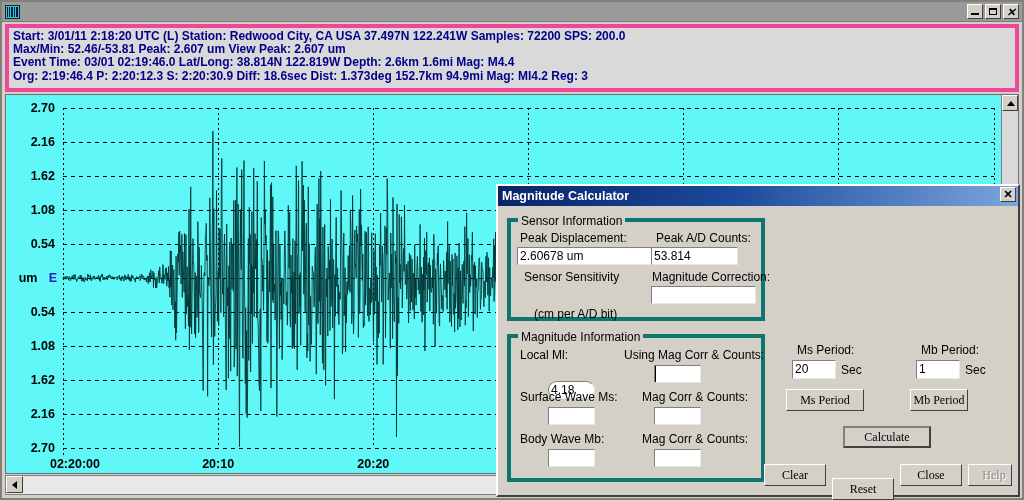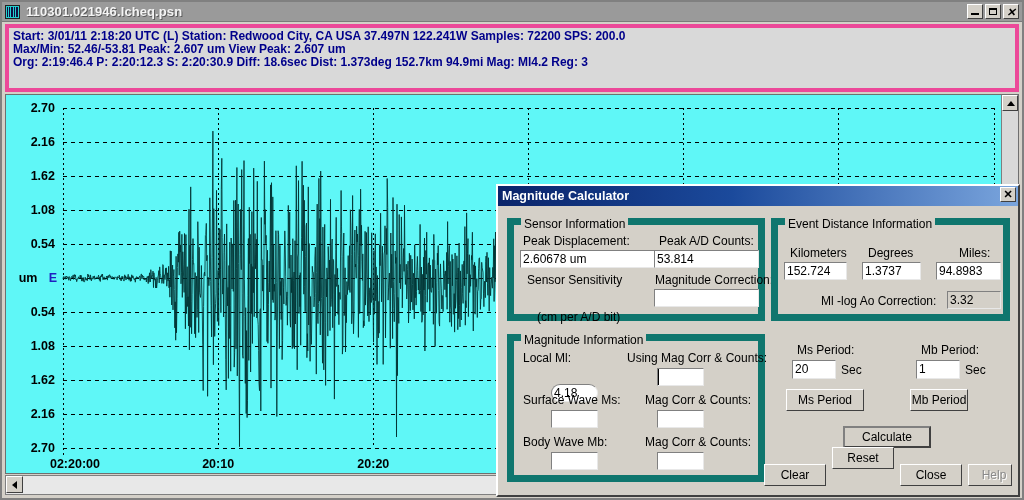"110301.021946.lcheq.psn" div { html: <div>110301.021946.lcheq.psn</div> -> none }
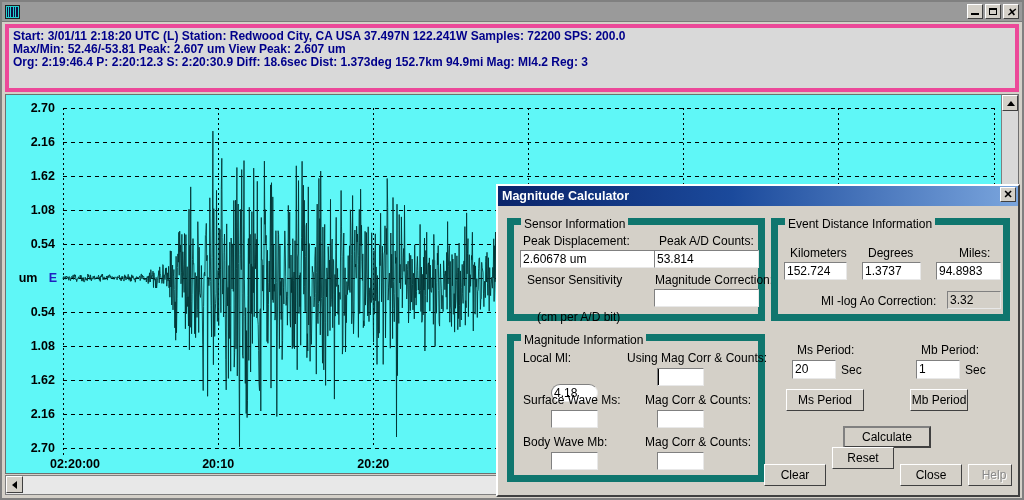"Event Time: 03/01 02:19:46.0 Lat/Long:" div.infoline { html: none -> <div>Event Time: 03/01 02:19:46.0 Lat/Long: 38.814N 122.819W Depth: 2.6km 1.6mi Mag: M4.4</div> }
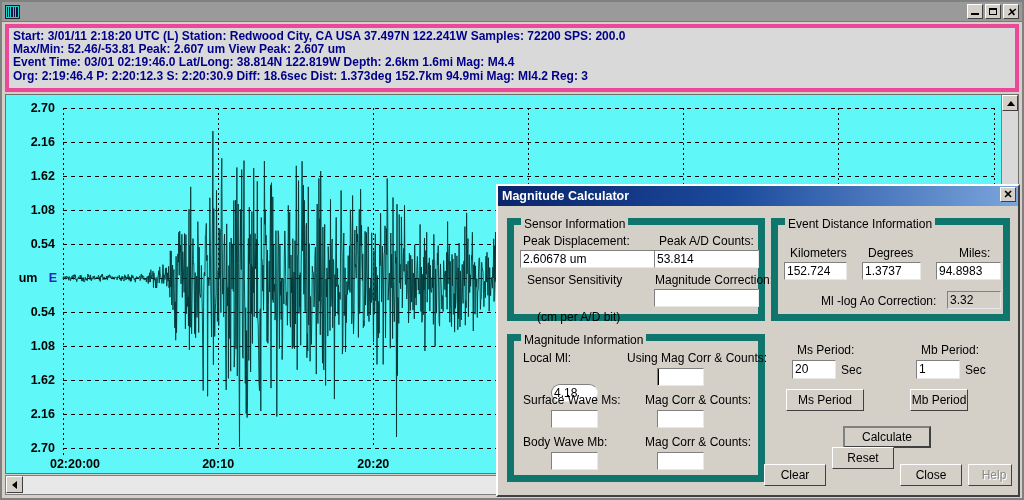"Sensor Information" .grp { border: 7px solid #0f766e -> 4px solid #0f766e }
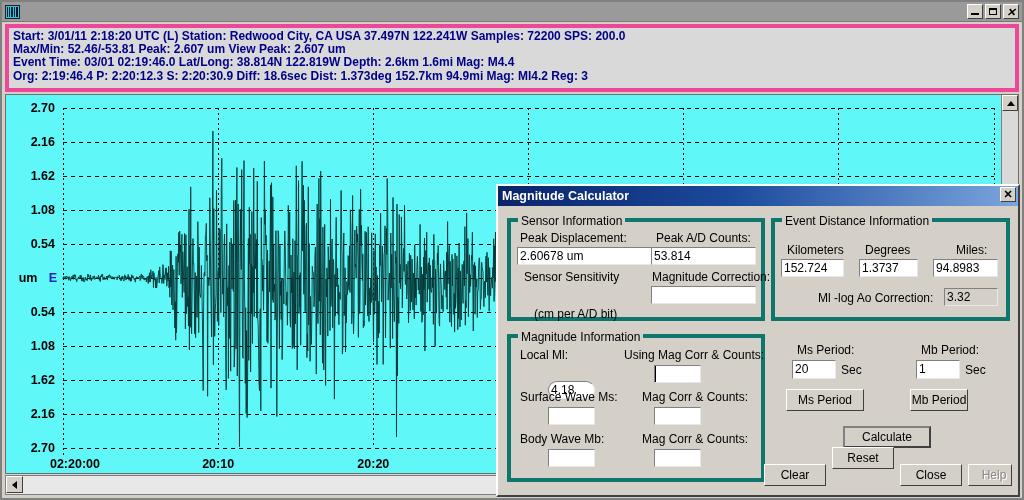"Event Distance Information" div.grp { html: <div> <div>Event Distance Information</div> <div>Kilometers</div> <div>152.724</div> <div>Degrees</div> <div>1.3737</div> <div>Miles:</div> <div>94.8983</div> <div>Ml -log Ao Correction:</div> <div>3.32</div> </div> -> none }
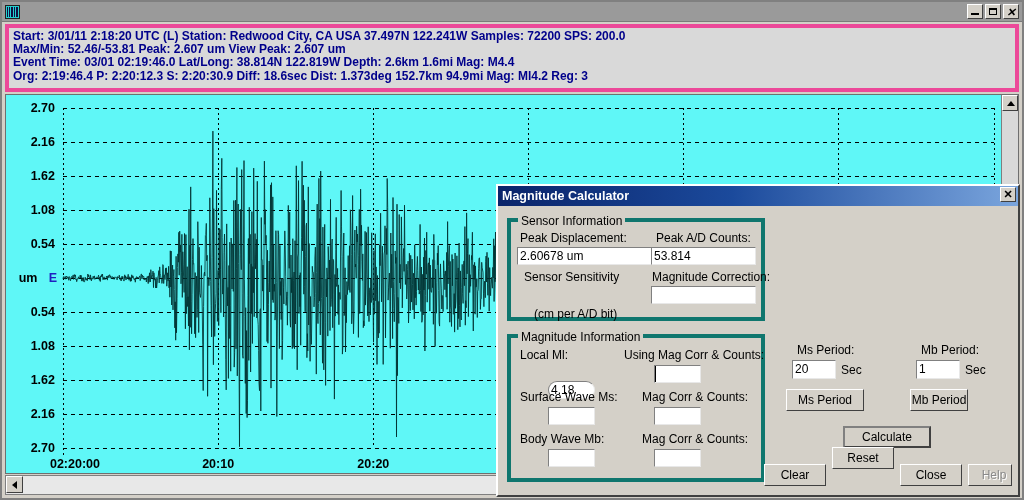"53.814" div.fld { width: 105px -> 87px }
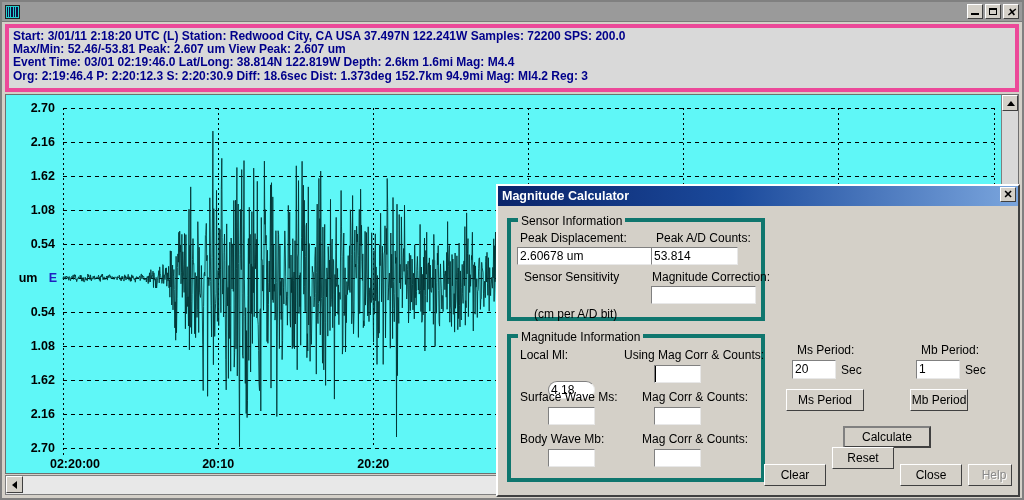"Ms Period" .btn { font-family: Liberation Sans, sans-serif -> Liberation Serif, serif }
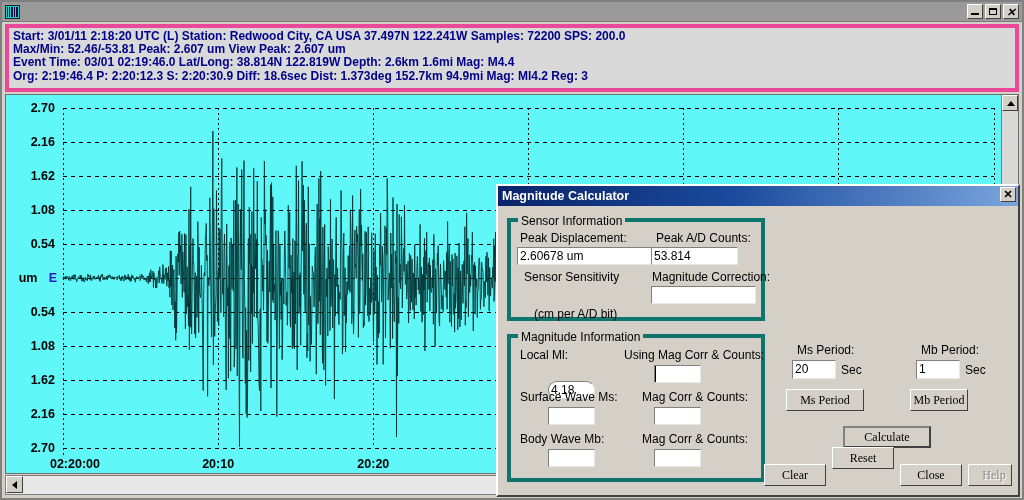"Reset" div.btn { top: 261px -> 292px }
